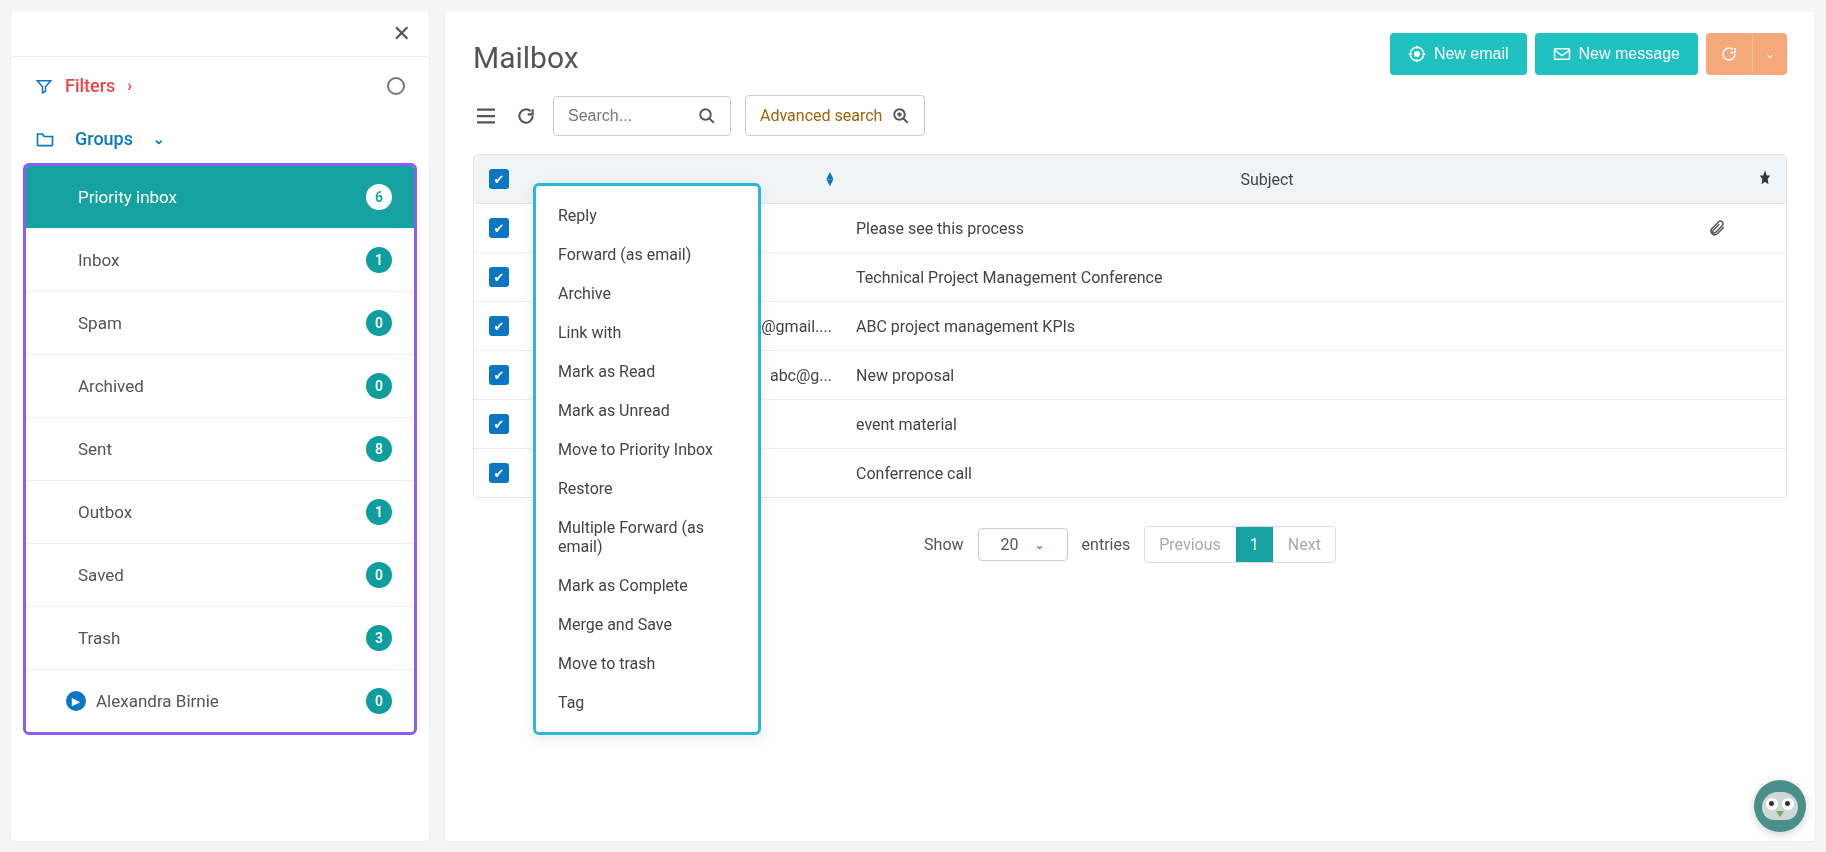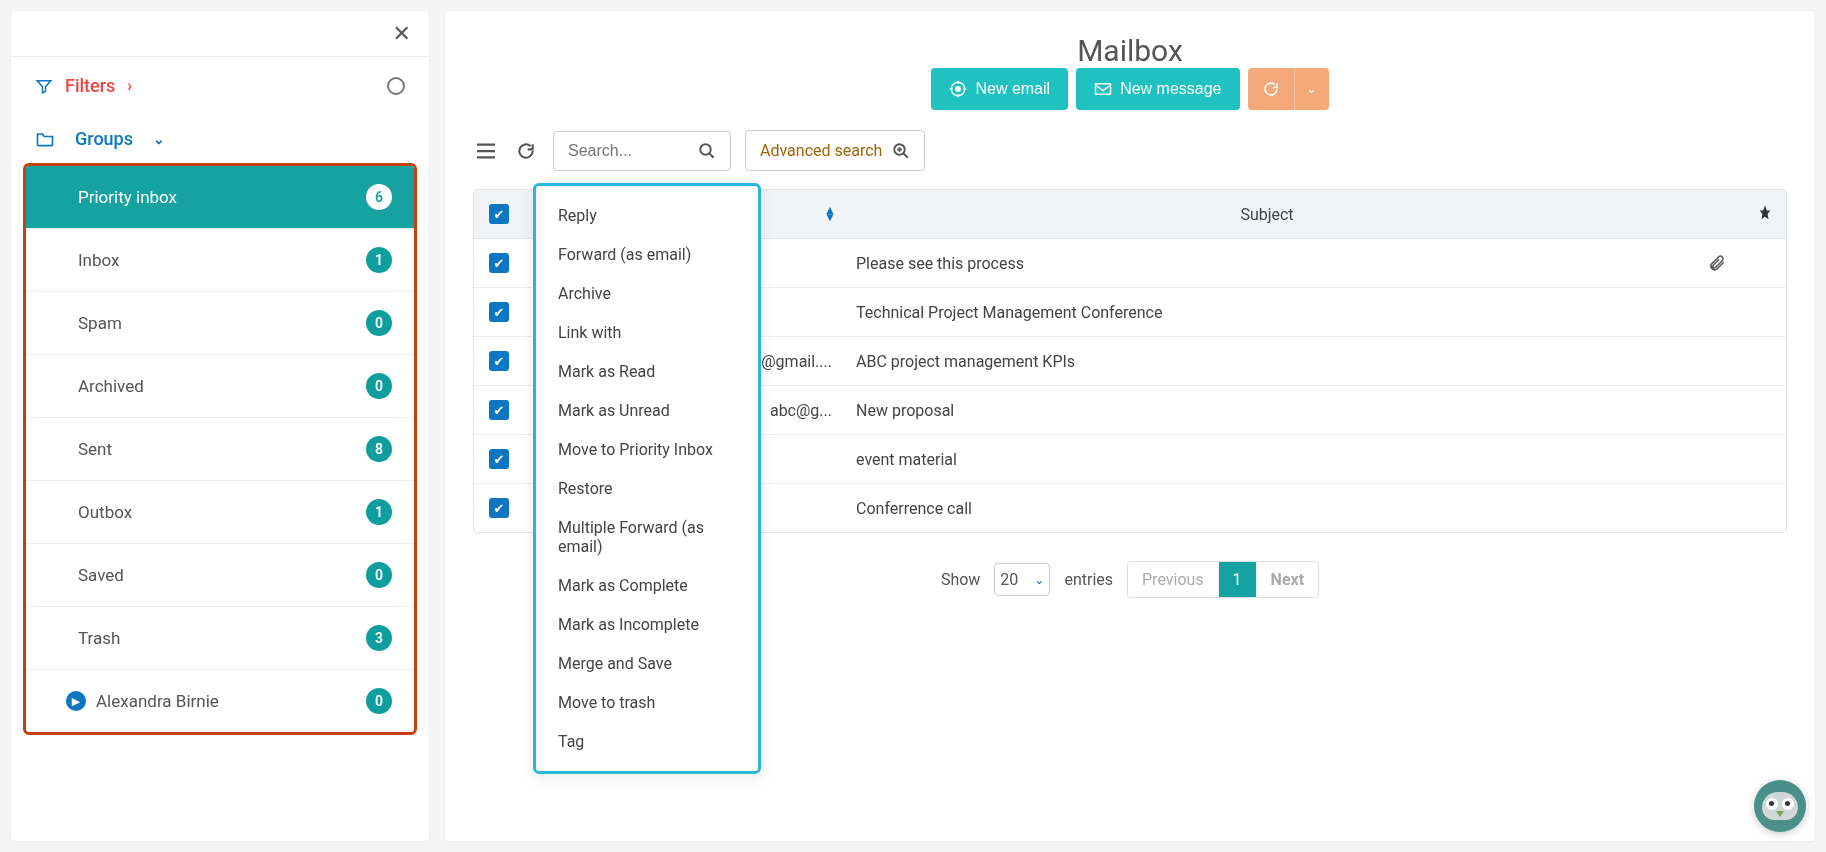"Mailbox" .header-row { align-items: center -> flex-end; flex-direction: column -> none }
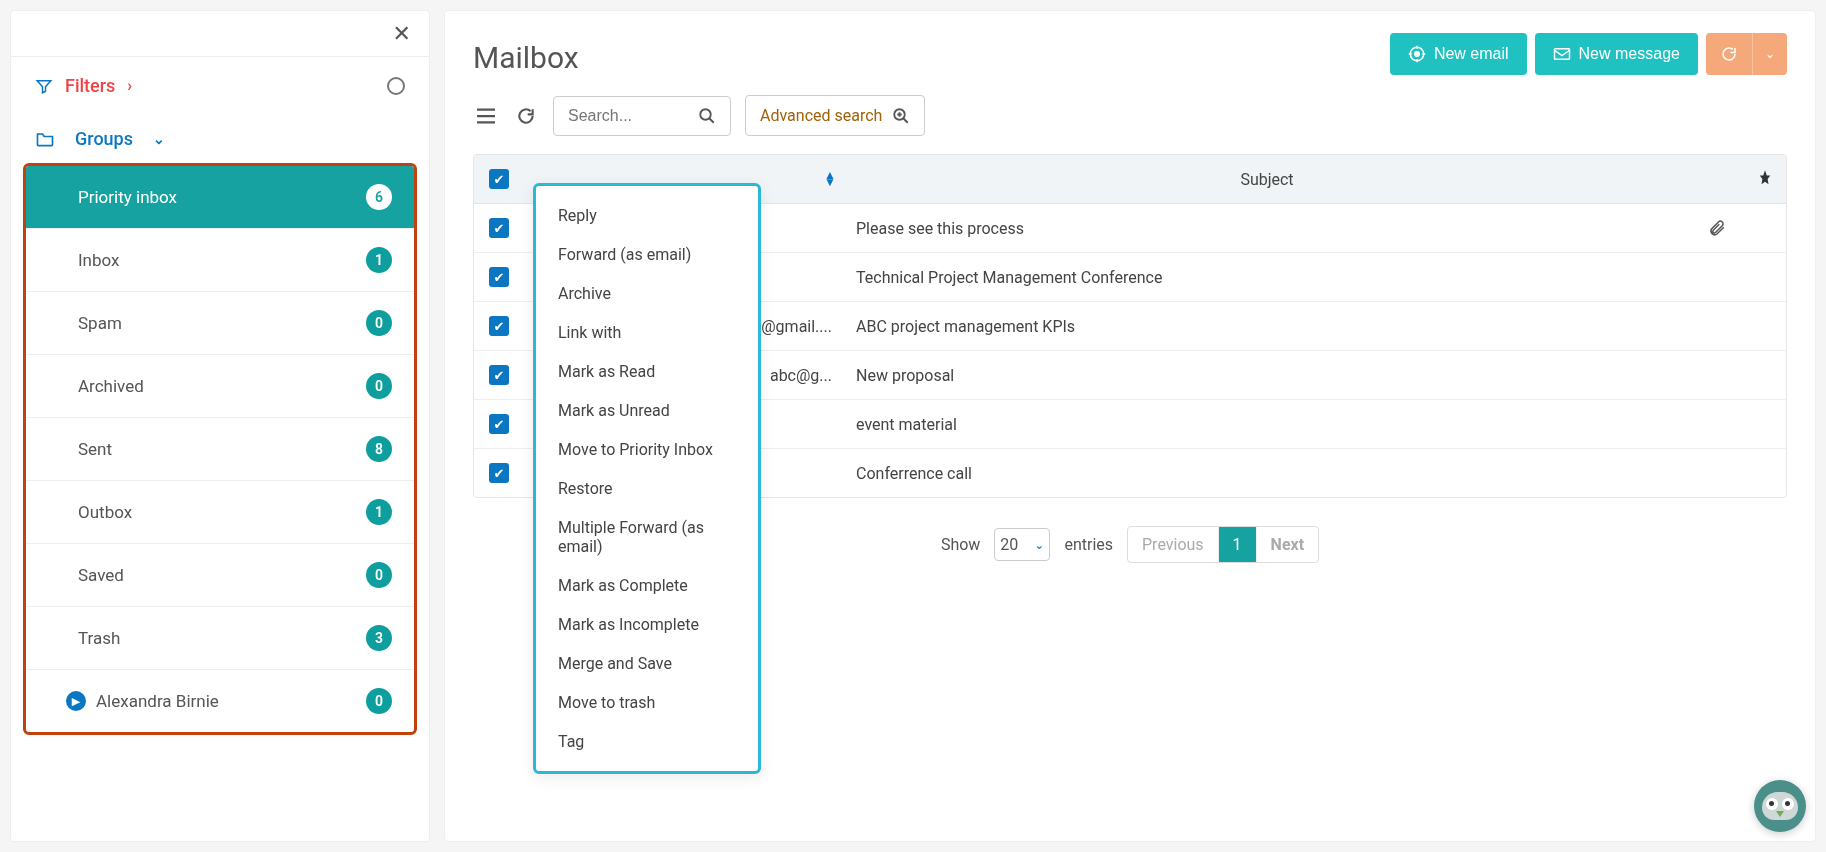"Priority inbox" .folders { border: 3px solid #c2410c -> 3px solid #8b5cf6 }
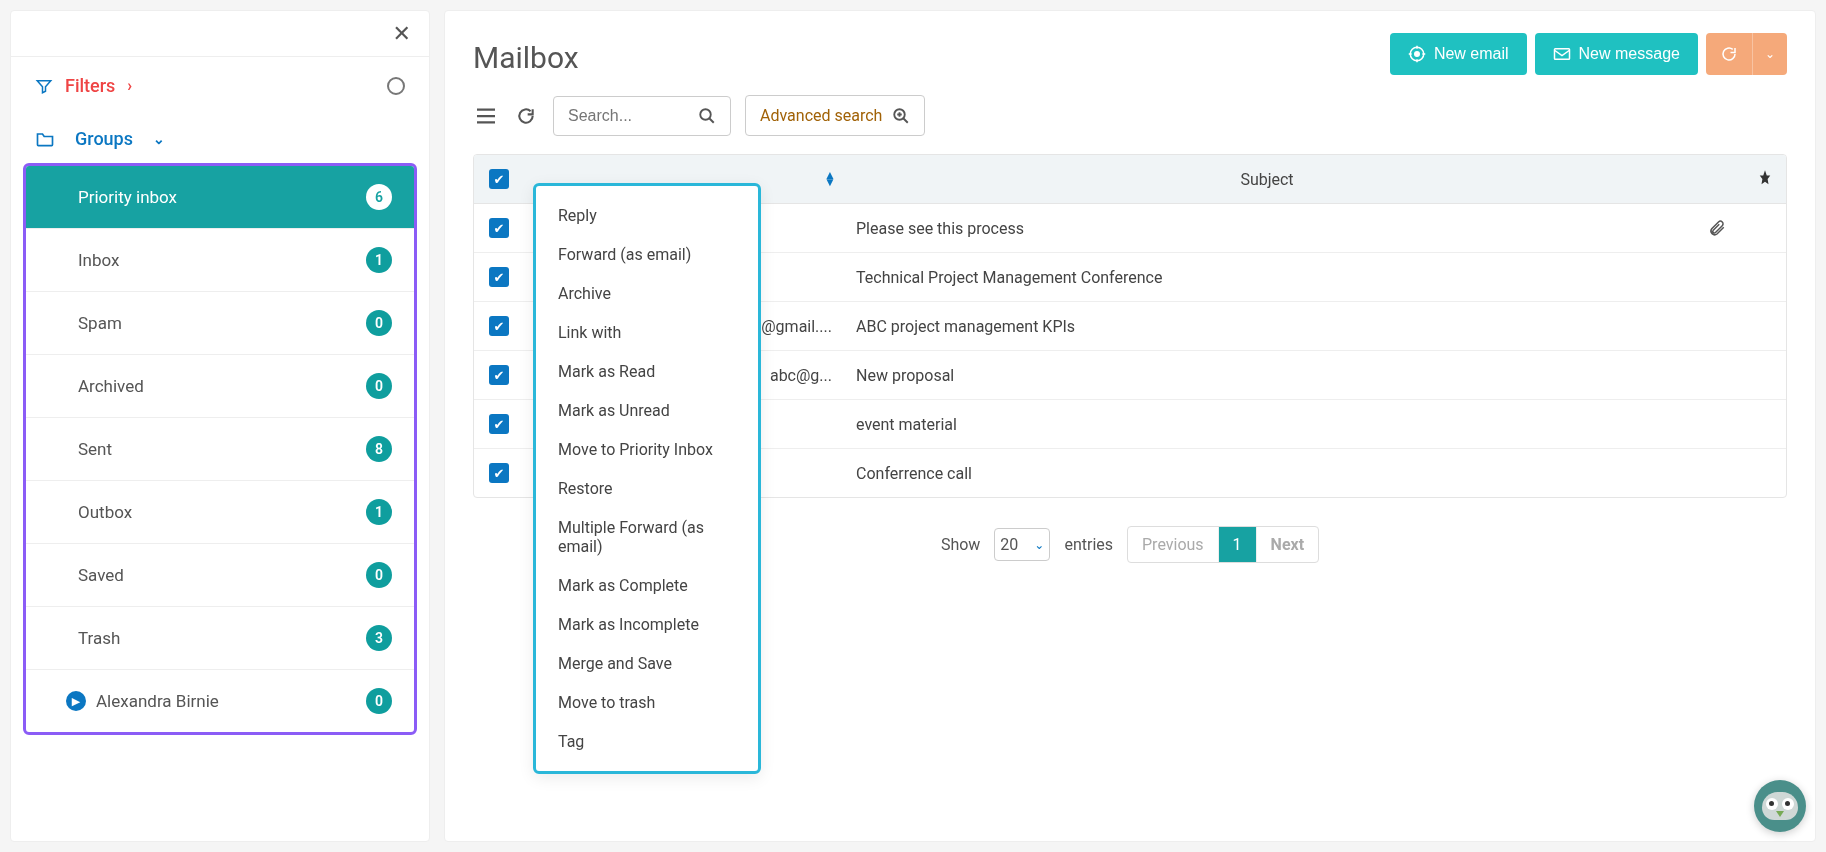"20" .select-box { padding: 6px 5px -> 6px 22px }
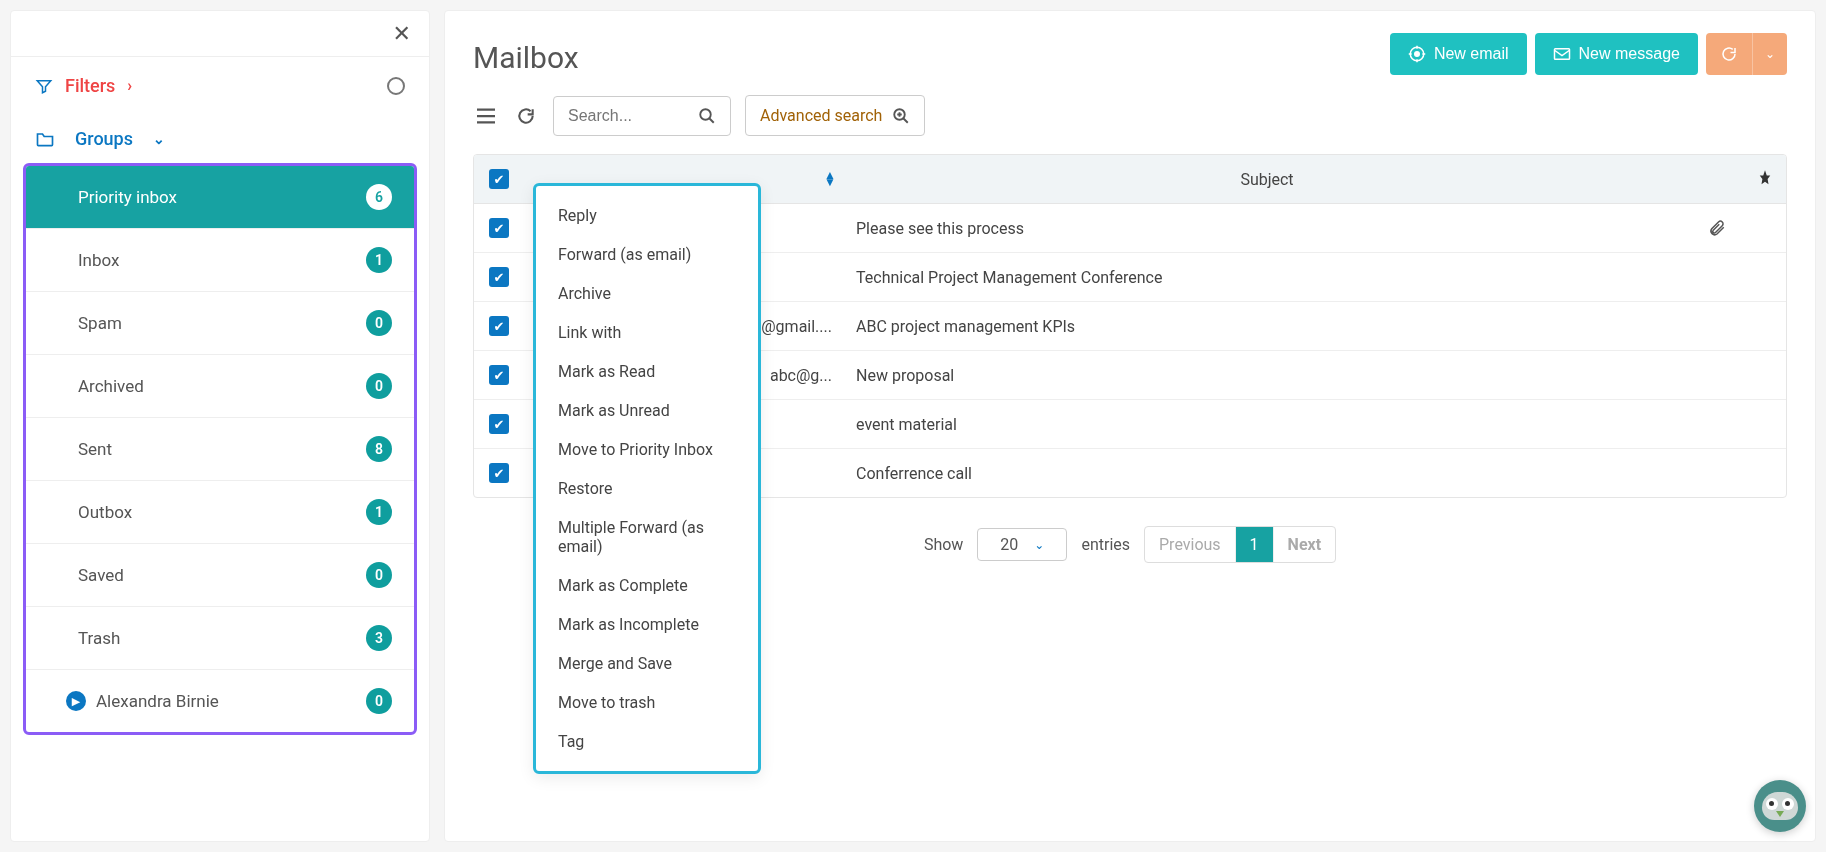"Next" .pager .pg:last-child { font-weight: bold -> none }
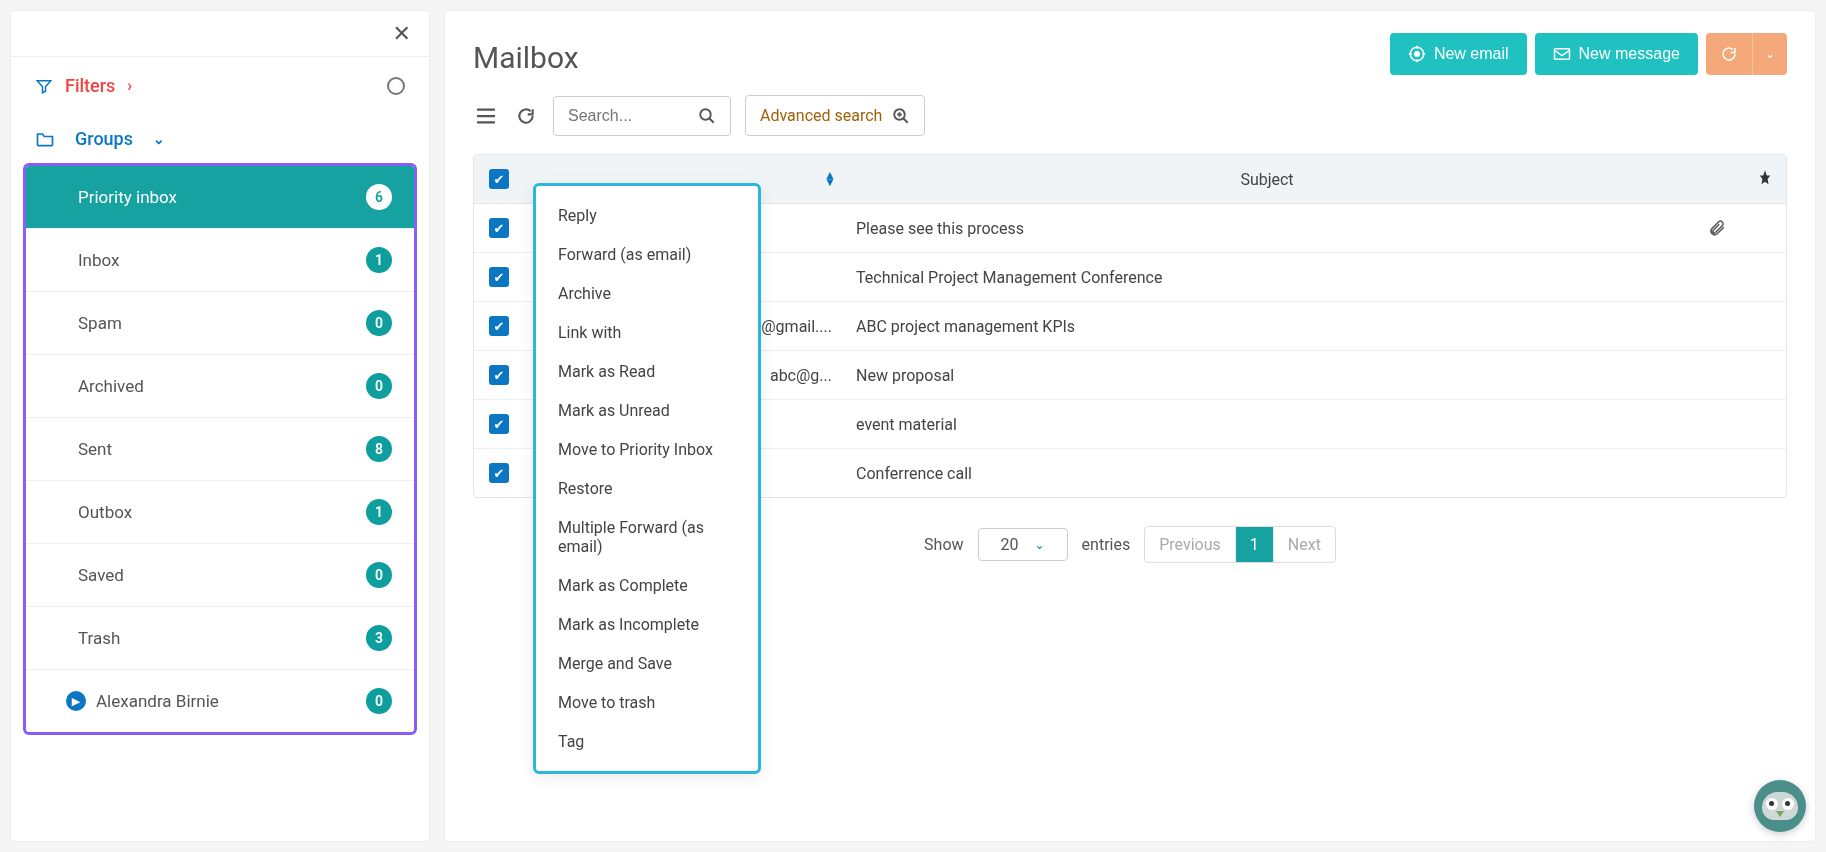"Mark as Incomplete" div.item { html: <div>Mark as Incomplete</div> -> none }
